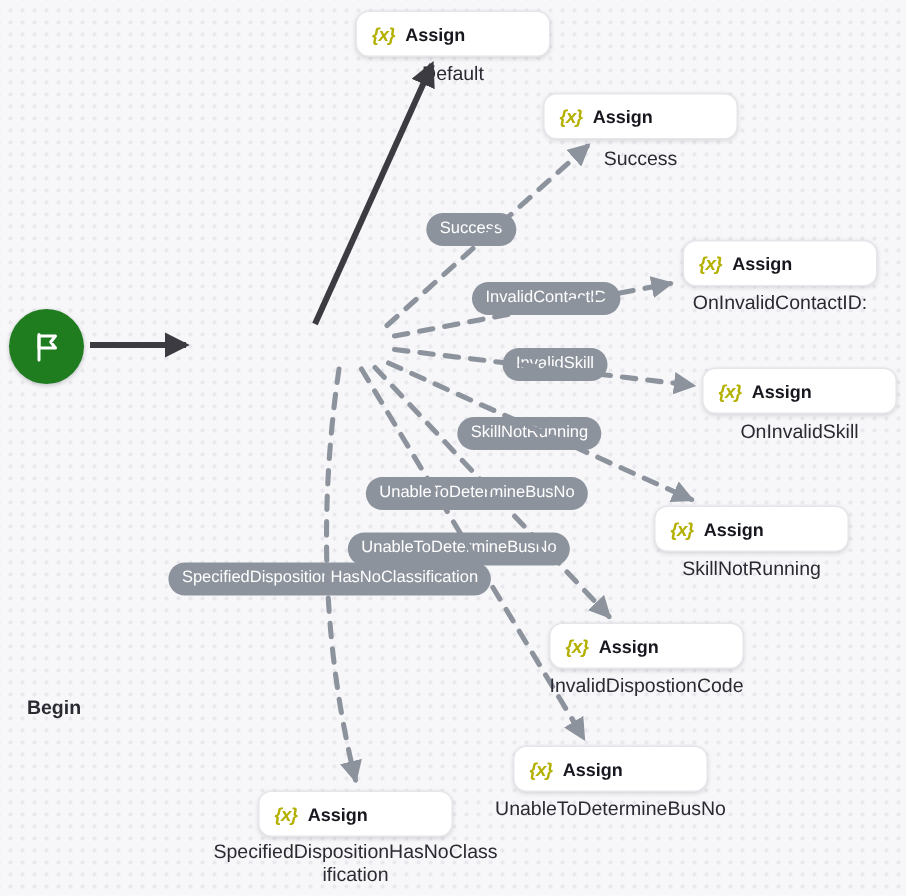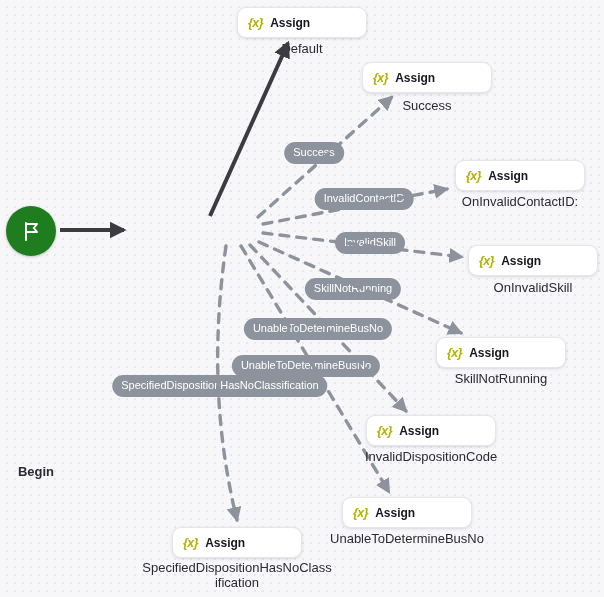"InvalidDispositionCode" div.caption { text: InvalidDispositionCode -> InvalidDispostionCode }
